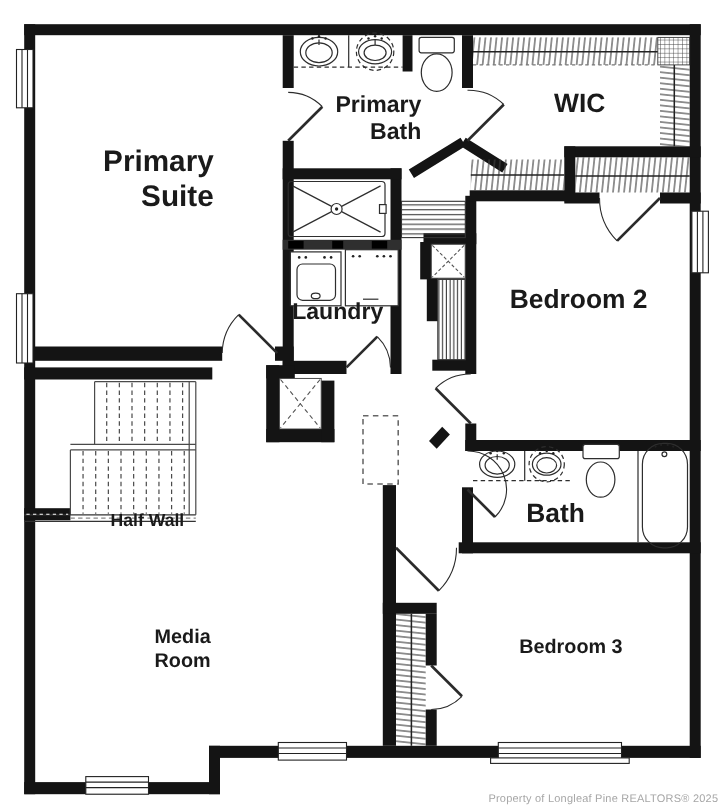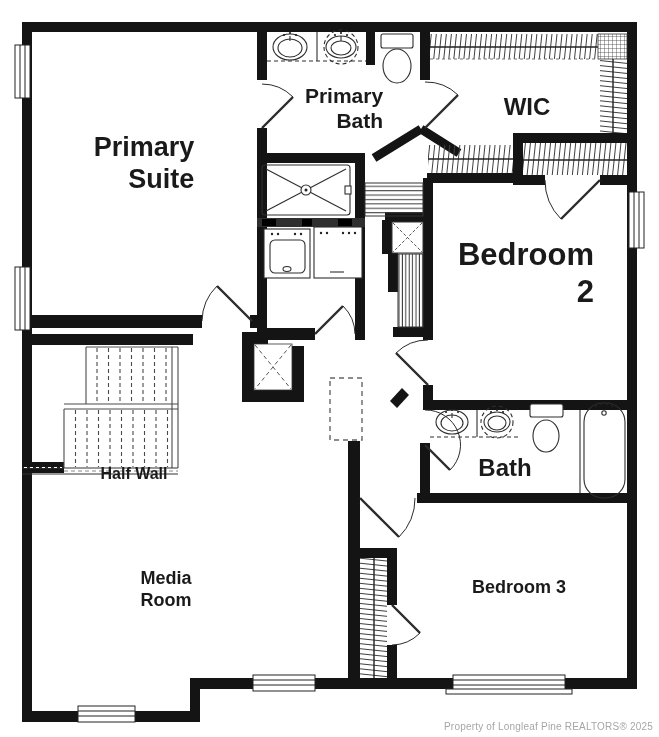"WIC" div.lbl { margin-top: 12px -> none }
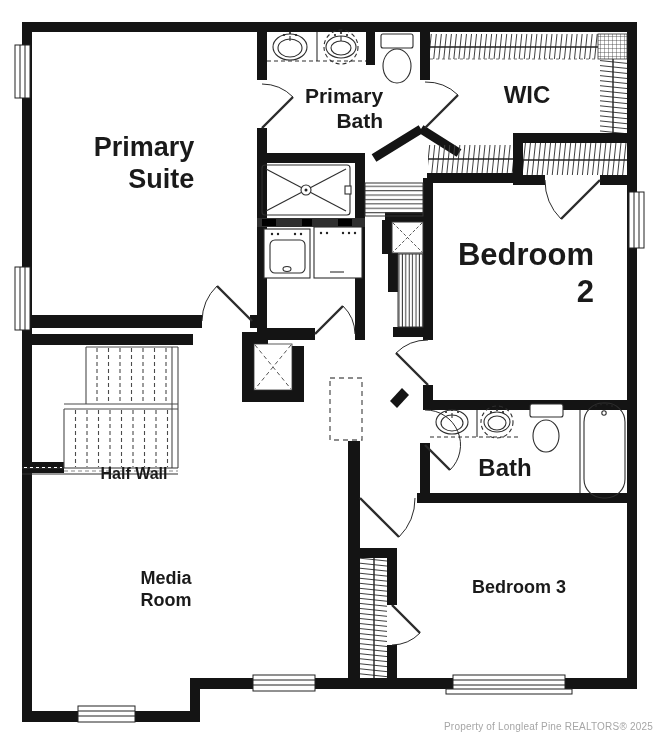"Laundry" div.lbl { html: none -> <div>Laundry</div> }
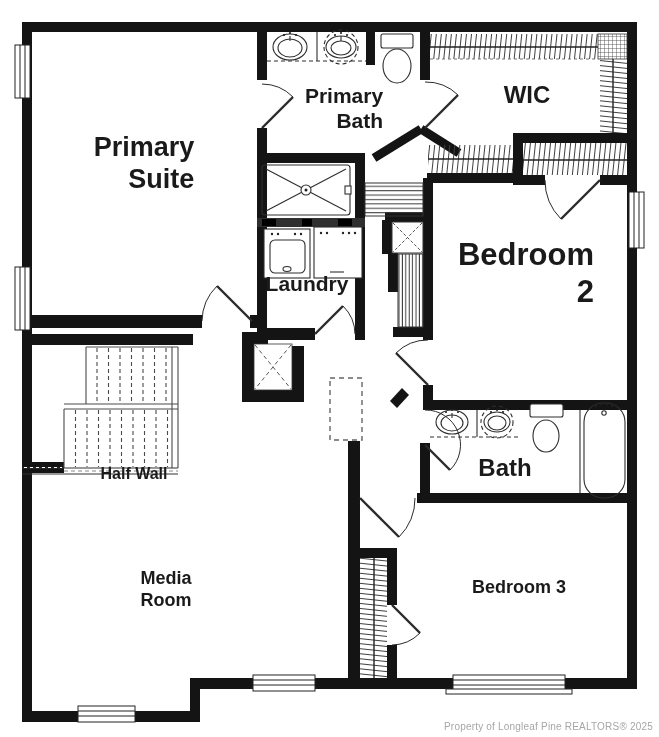"Bedroom 2" div.lbl { font-size: 31px -> 24px }
